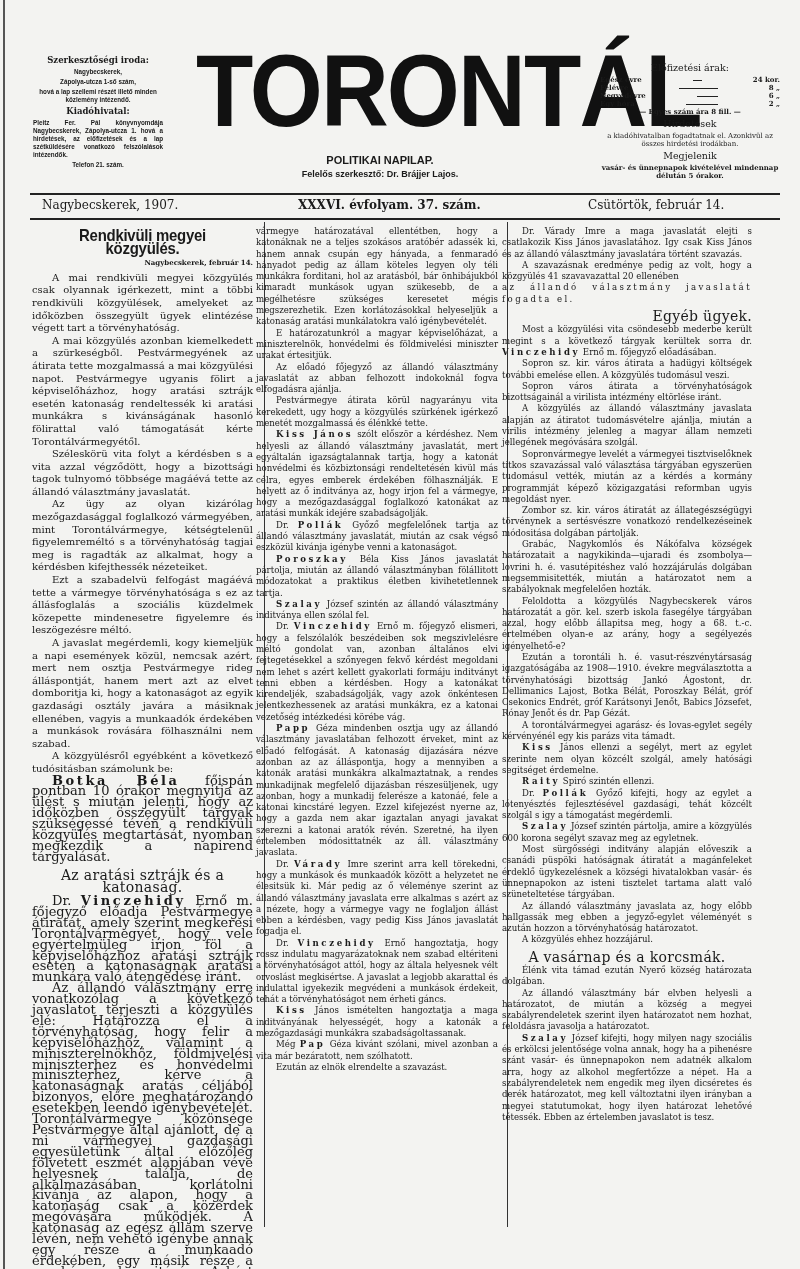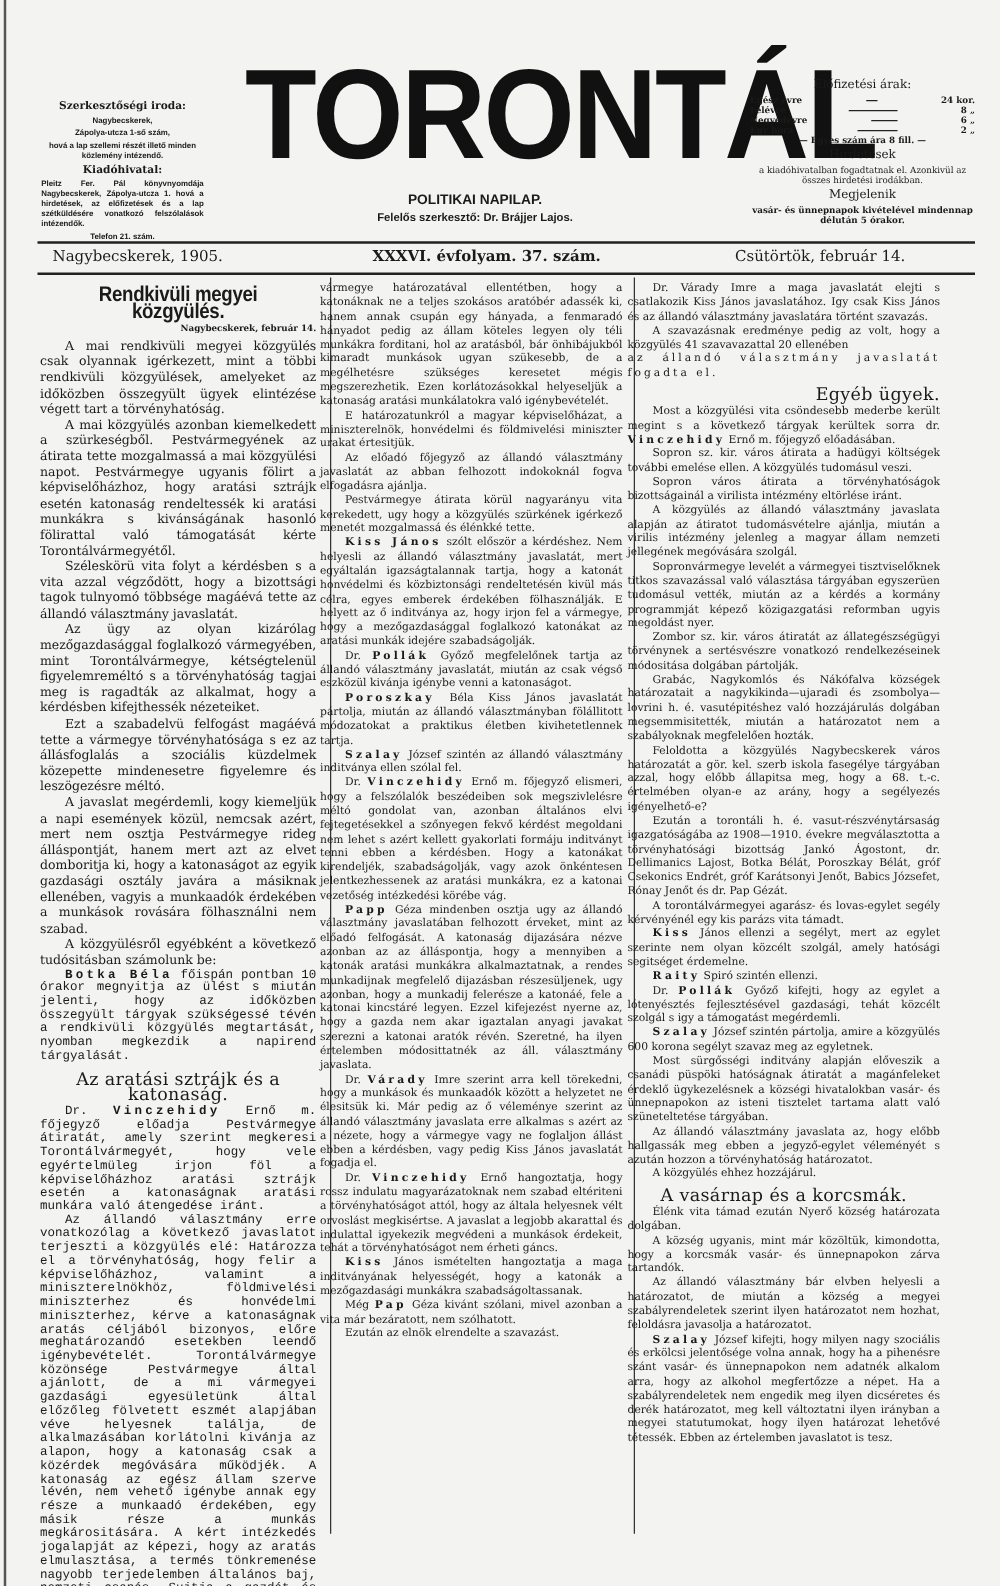"Szerkesztőségi iroda:" .office { margin-top: 25px -> none }
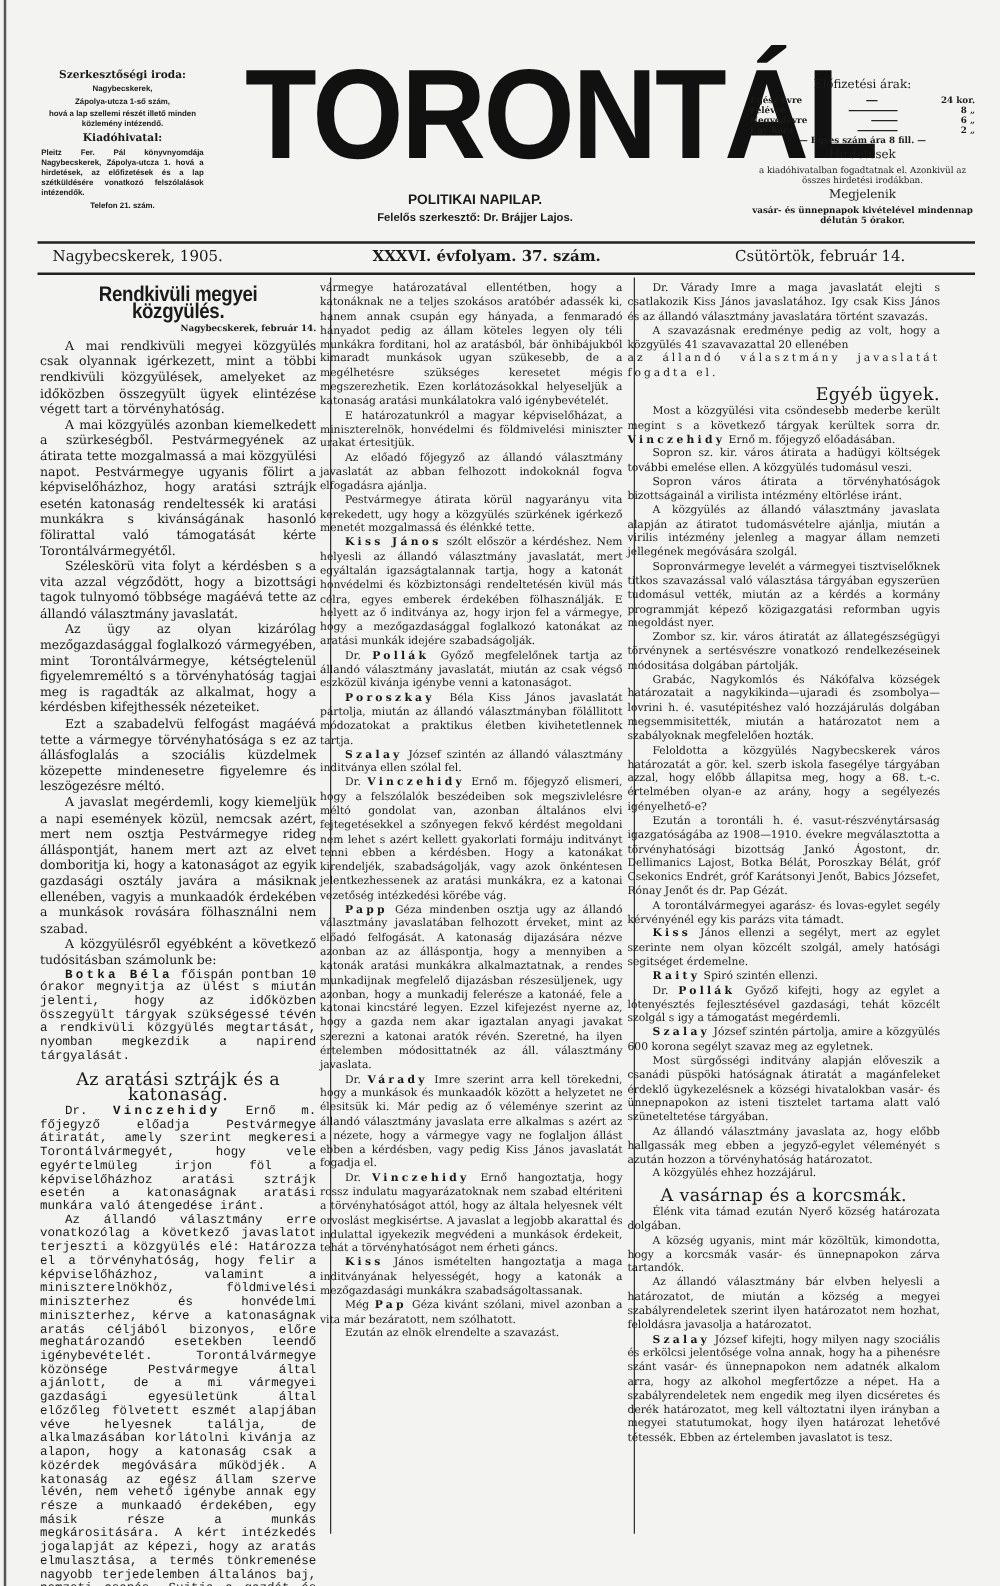"Nagybecskerek, 1905." span { text: 1905 -> 1907 }
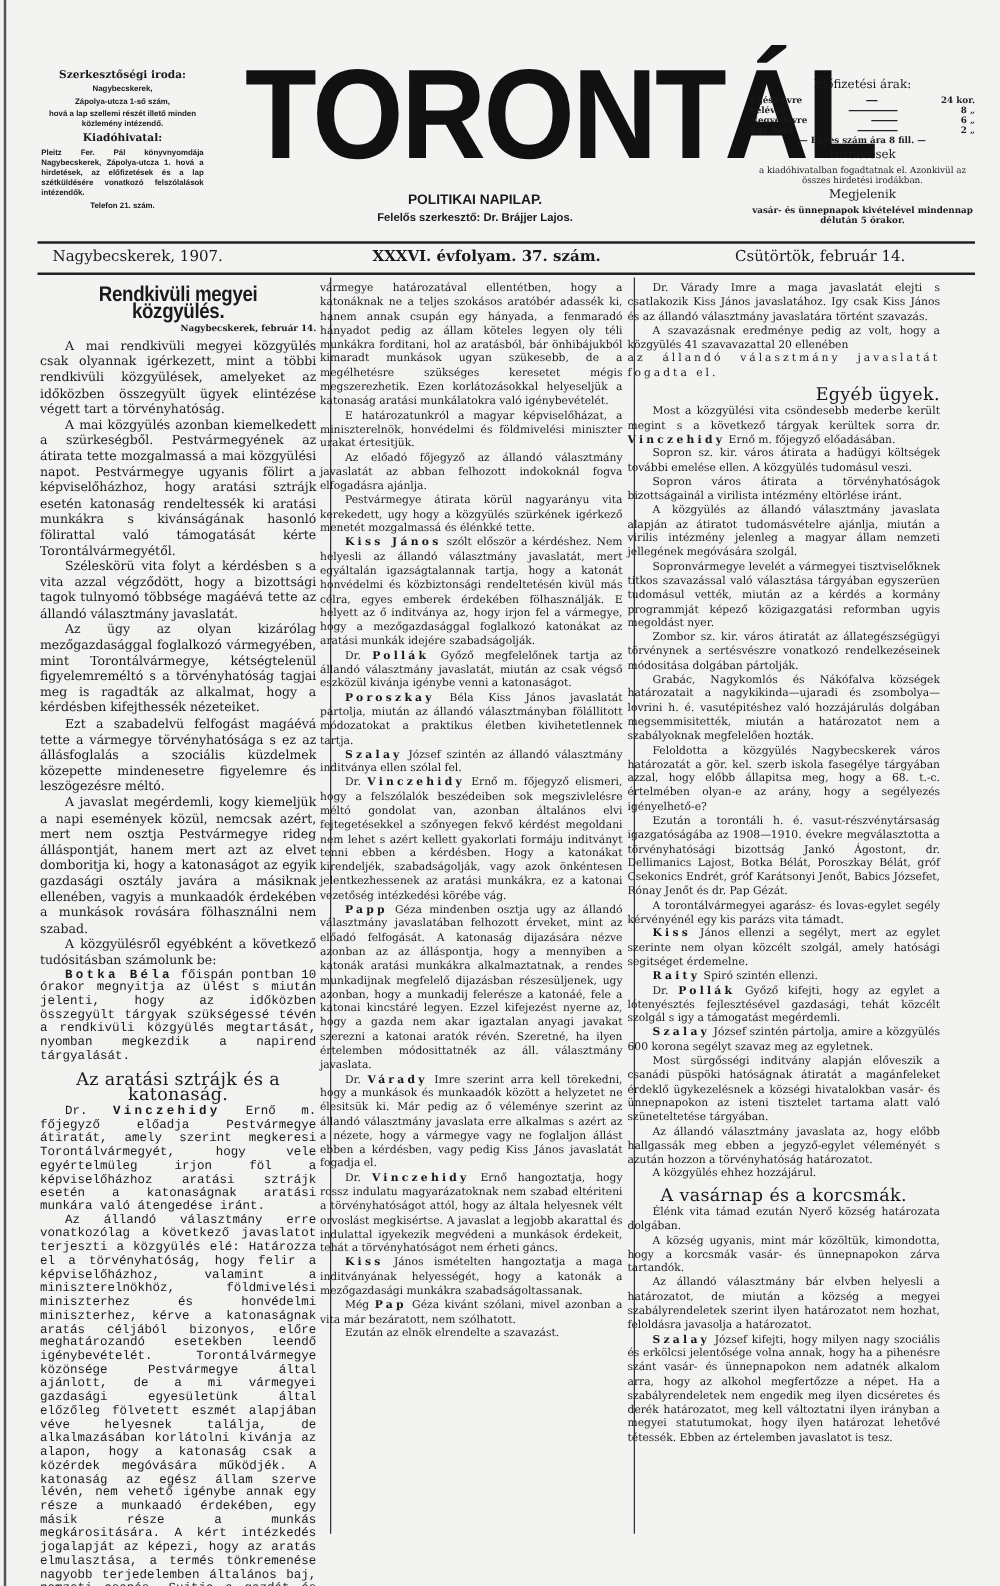"Botka Béla főispán pontban 10" .col1 .small p { font-family: Liberation Mono, monospace -> none; font-size: 10px -> 13px }
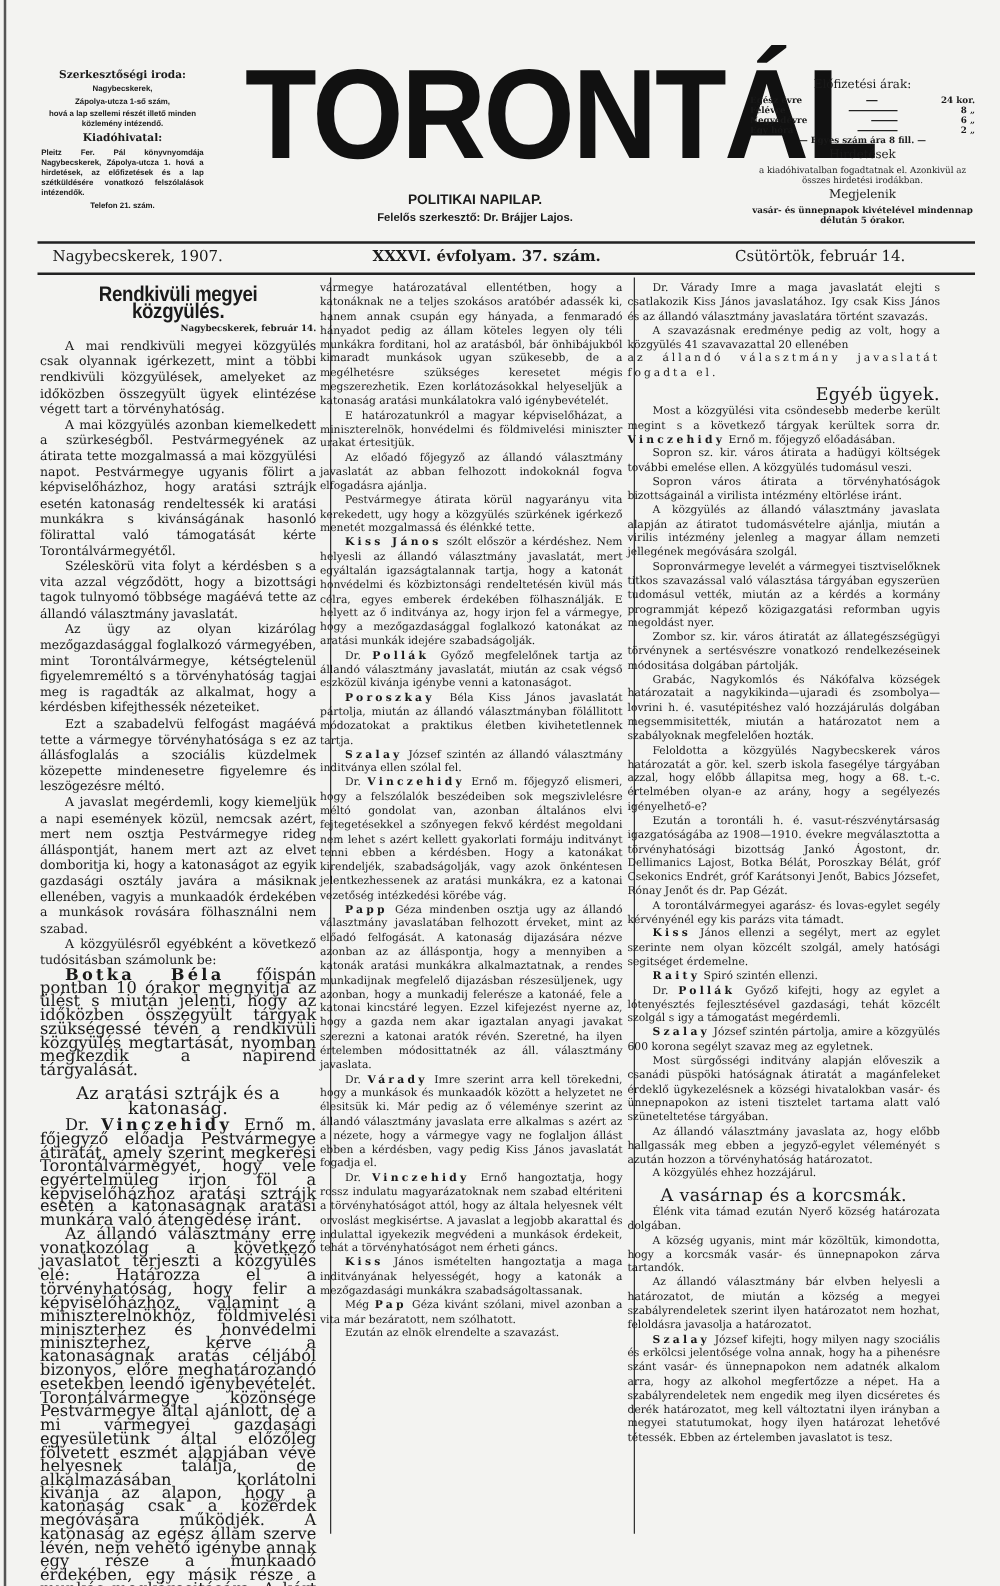"A község ugyanis, mint már" p { html: <p>A község ugyanis, mint már közöltük, kimondotta, hogy a korcsmák vasár- és ünnepnapokon zárva tartandók.</p> -> none }
